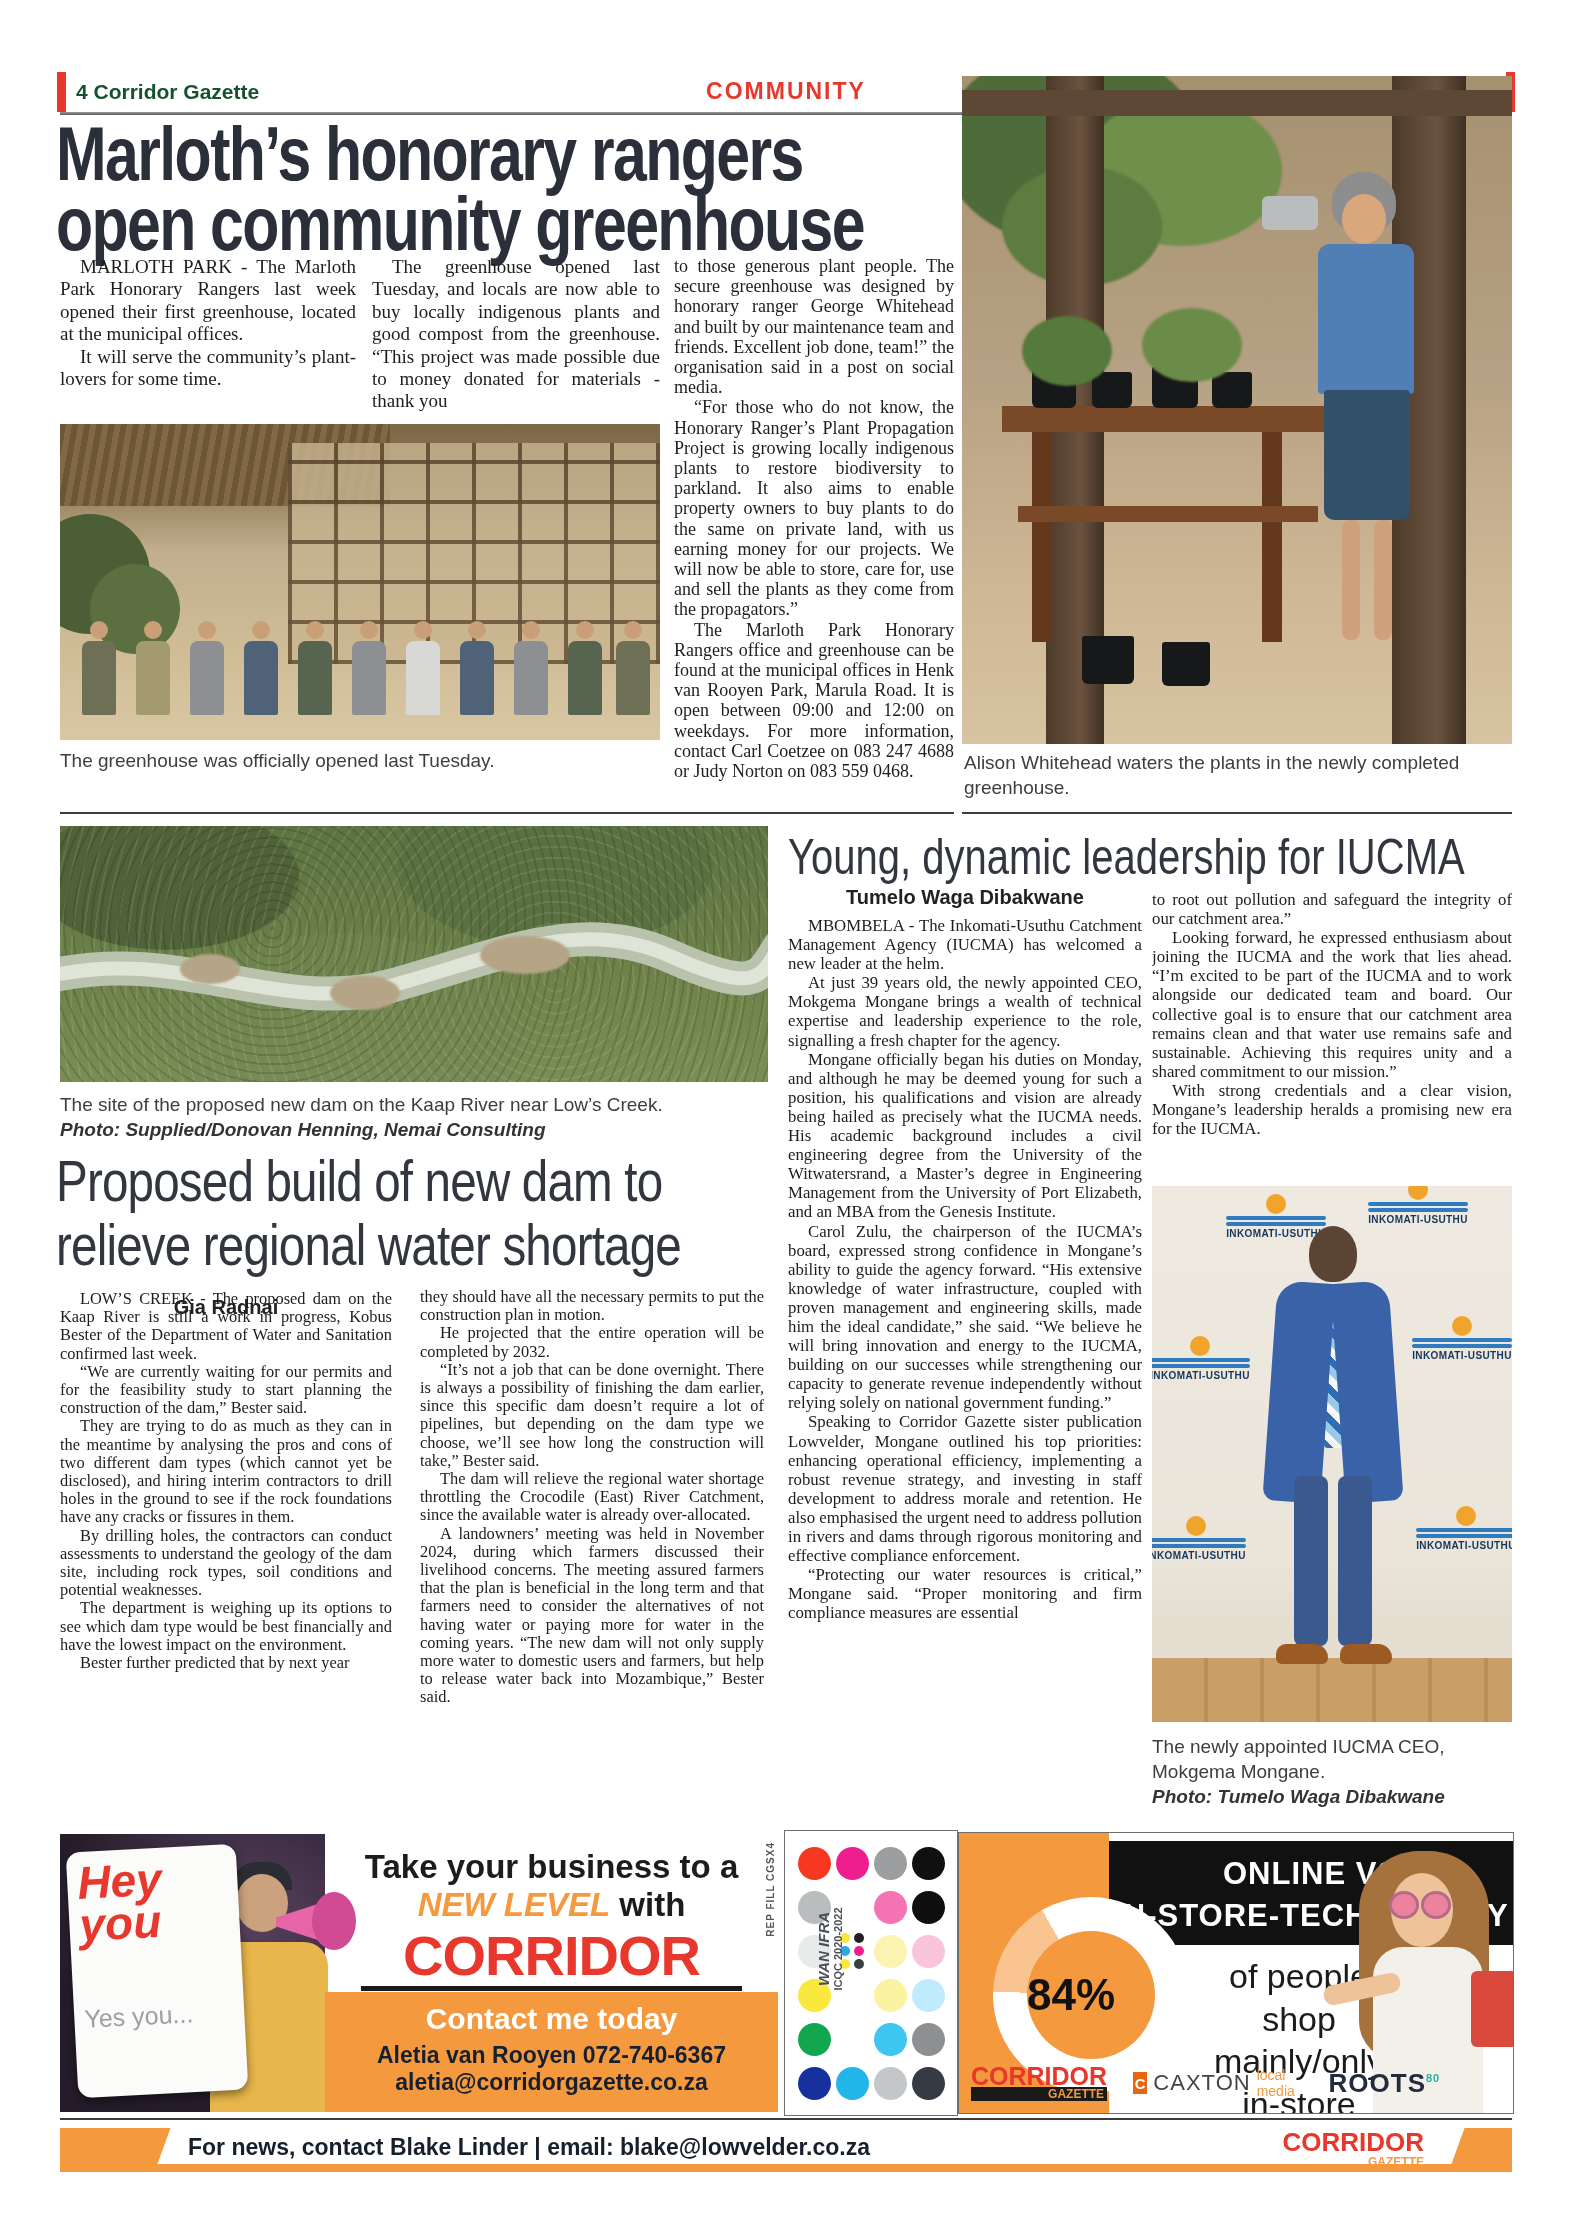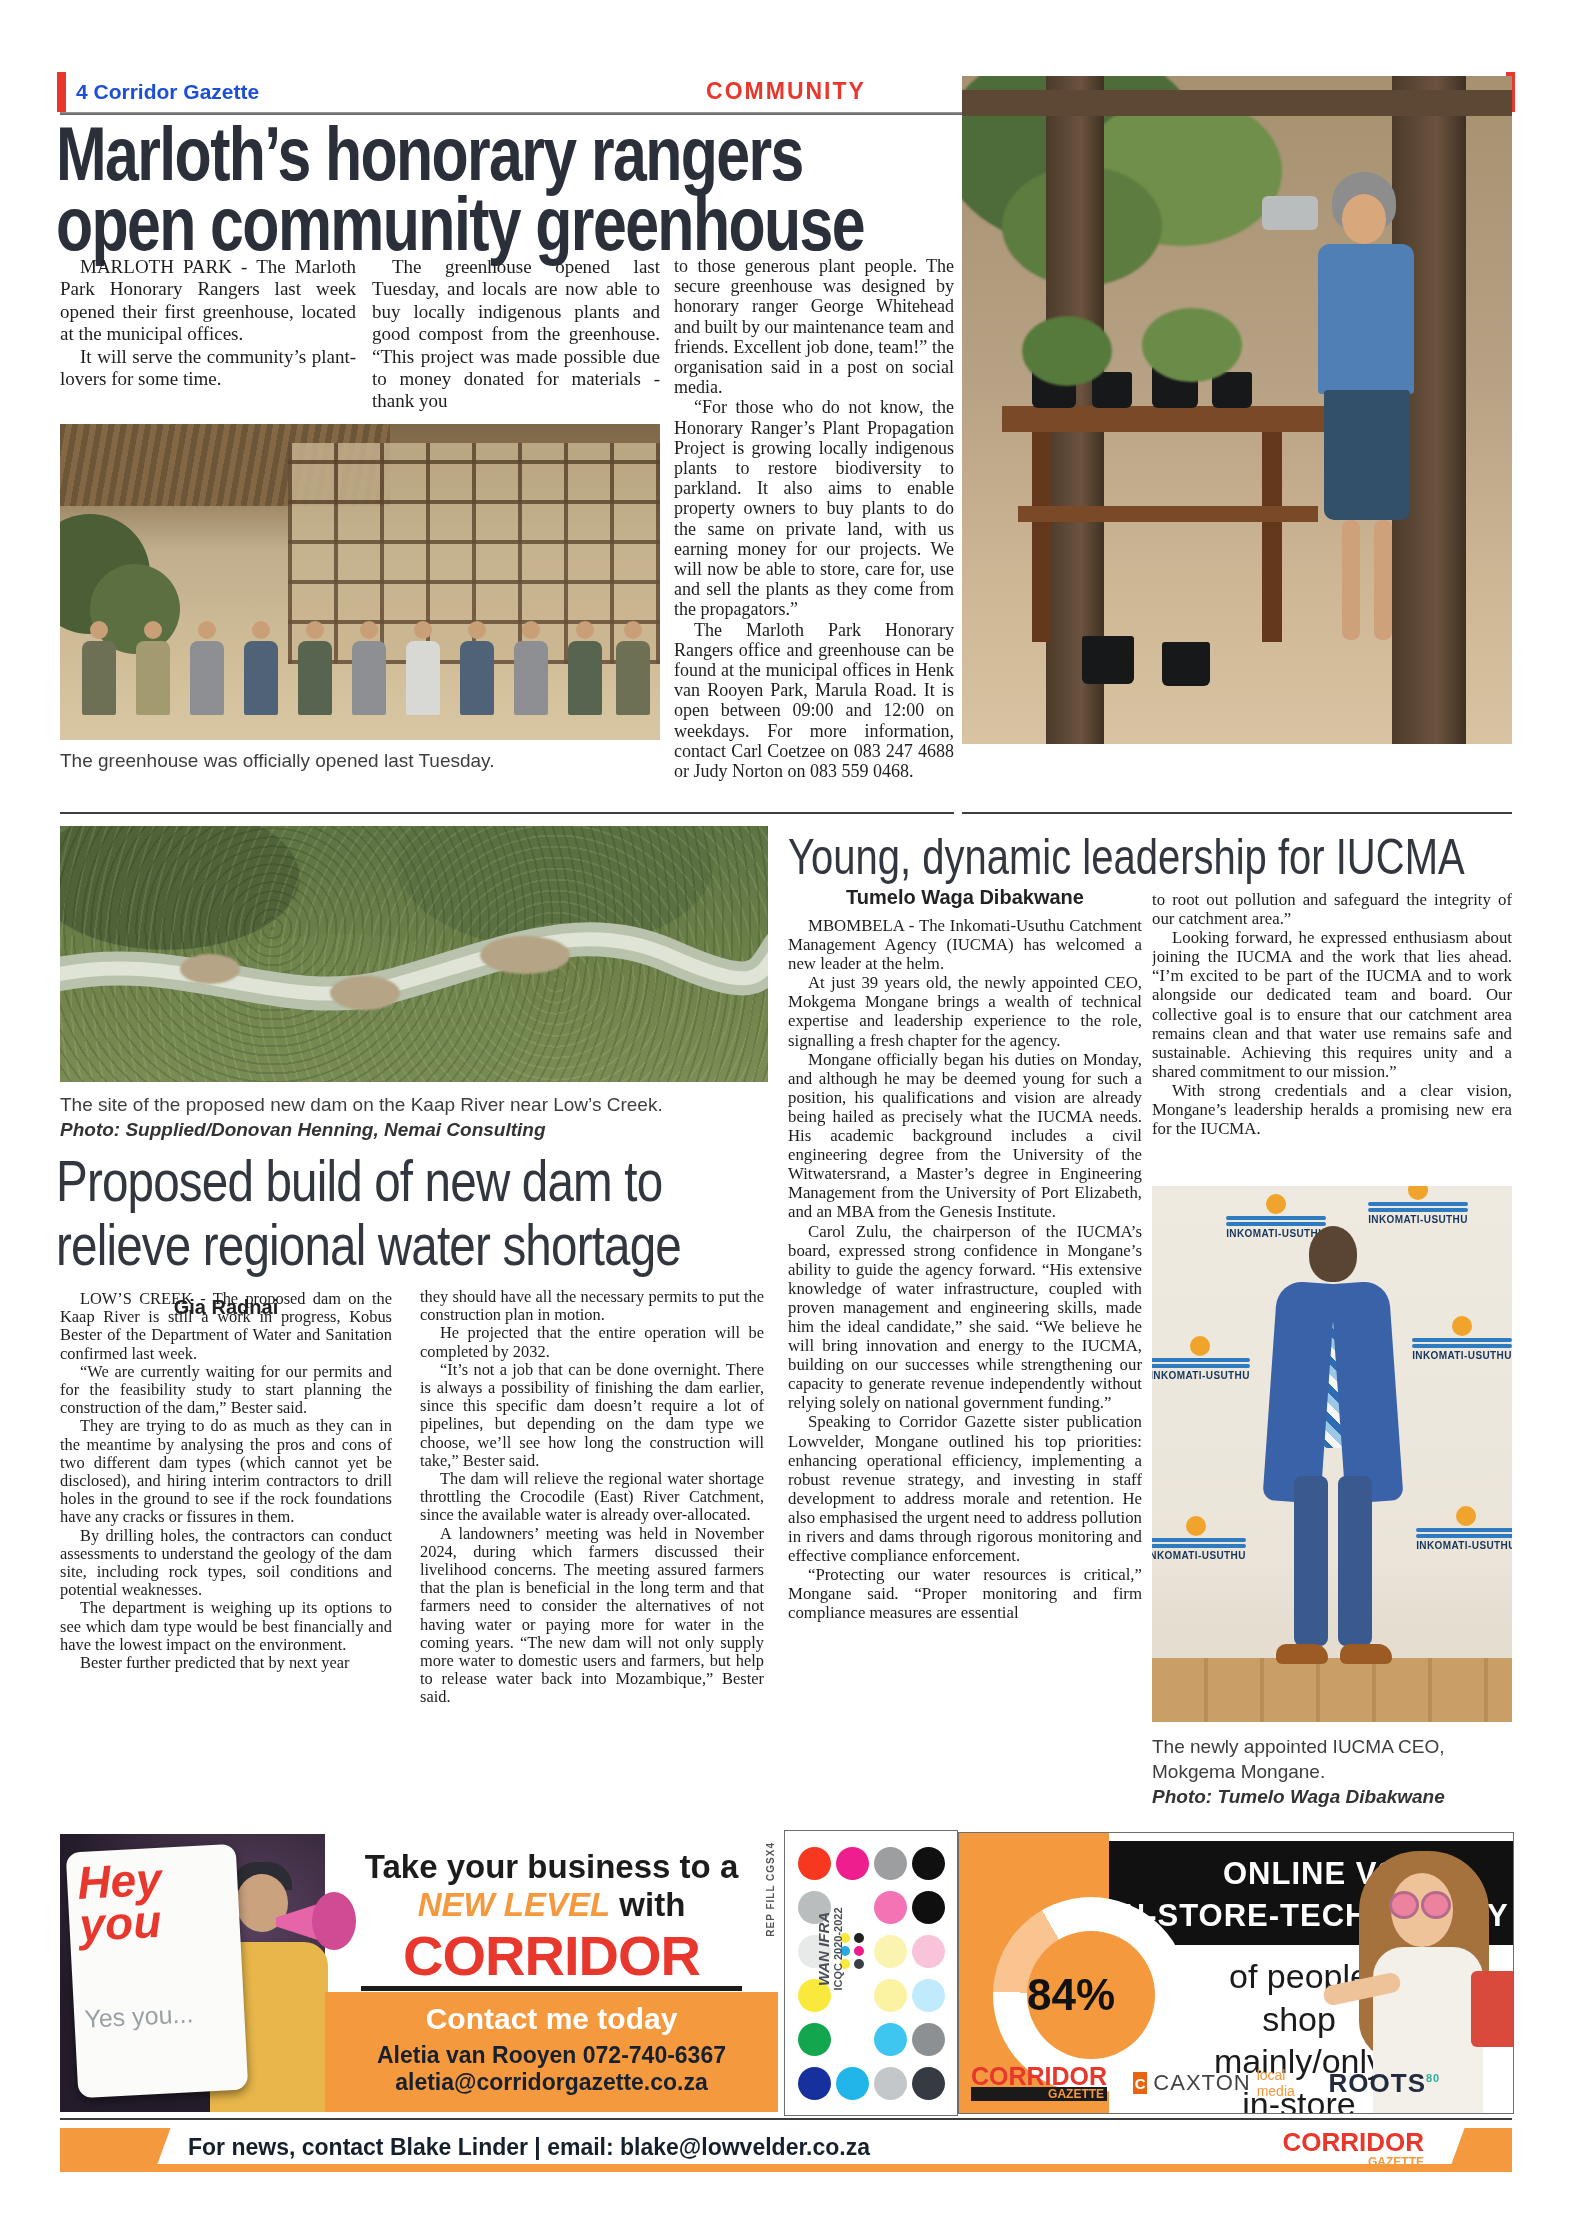"4 Corridor Gazette" .mast-left { color: #1d4ed8 -> #14532d }
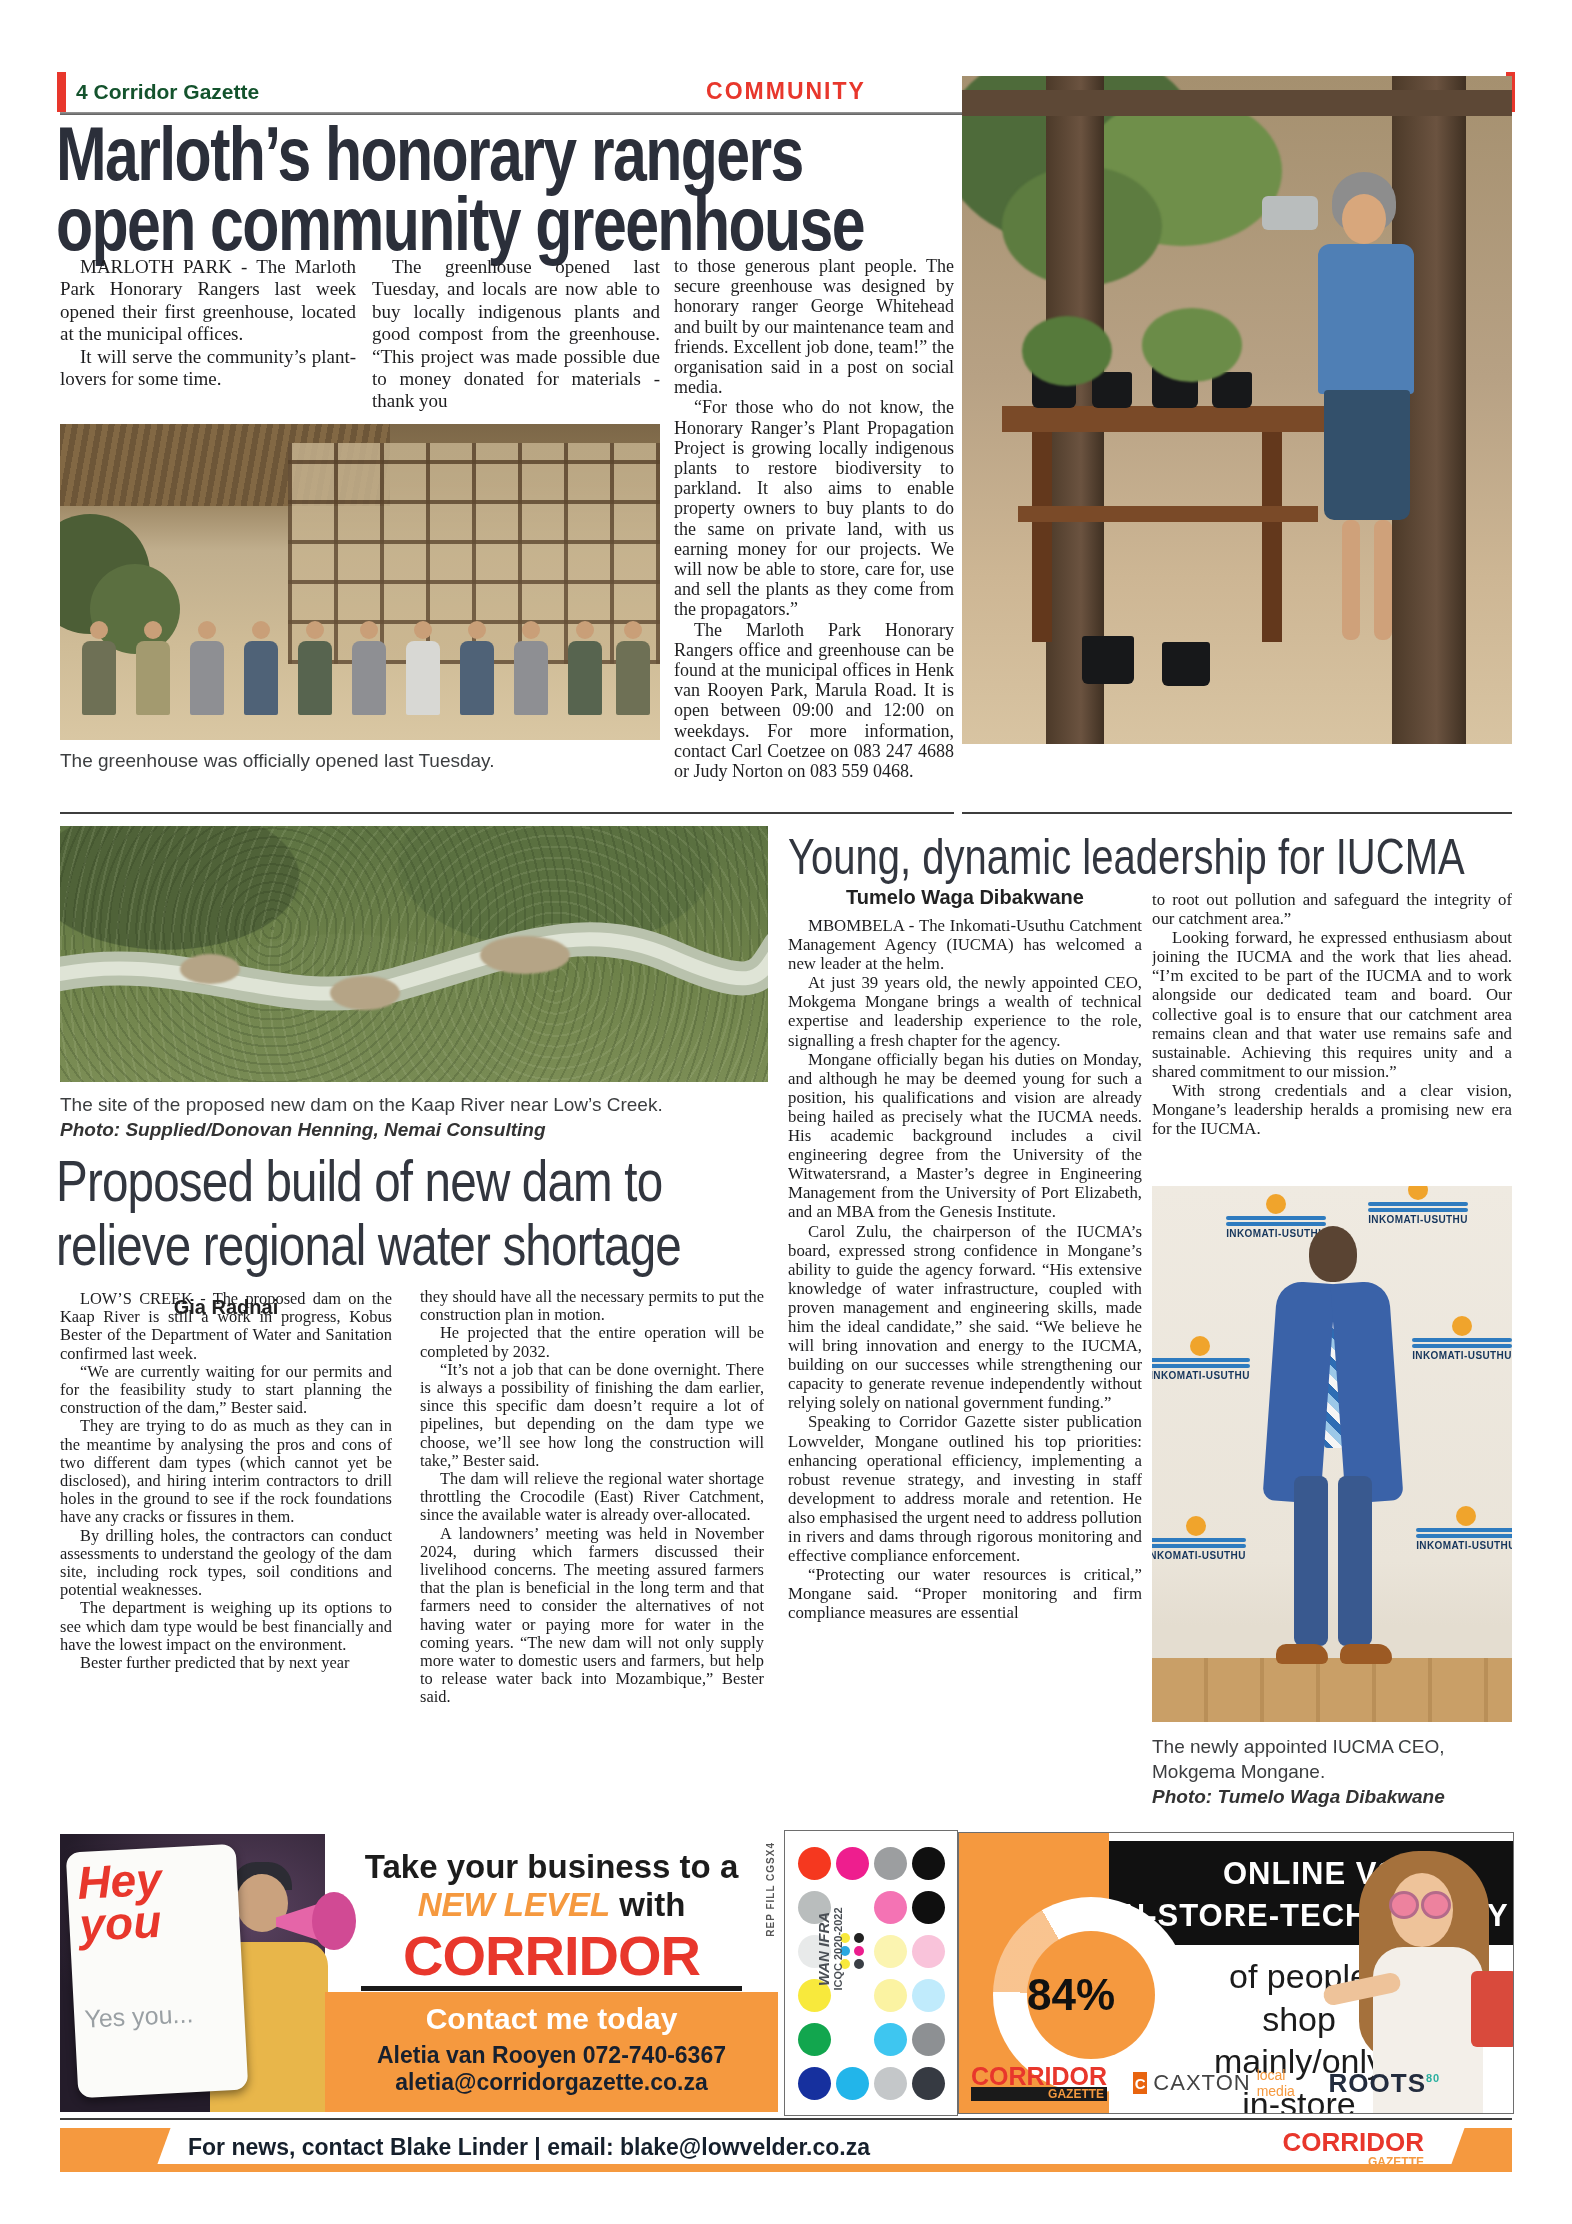"Alison Whitehead waters the plants" div.abs { html: none -> <div> <div>Alison Whitehead waters the plants in the newly completed greenhouse.</div> </div> }
